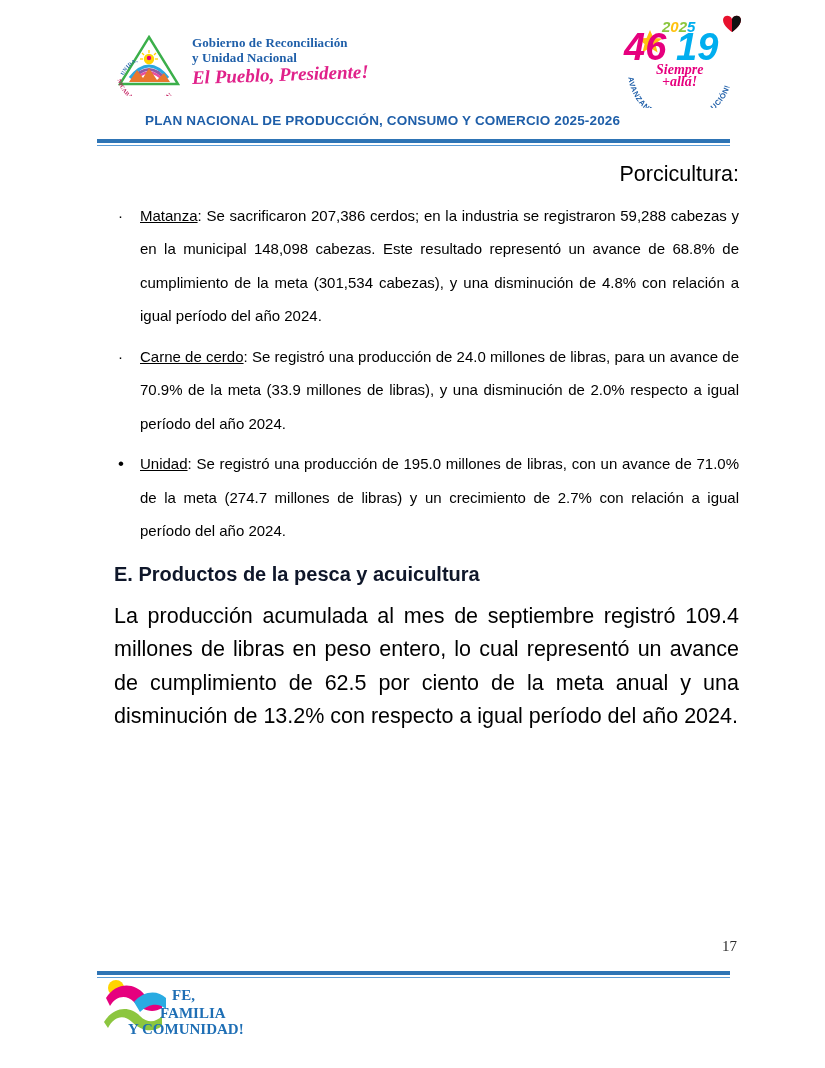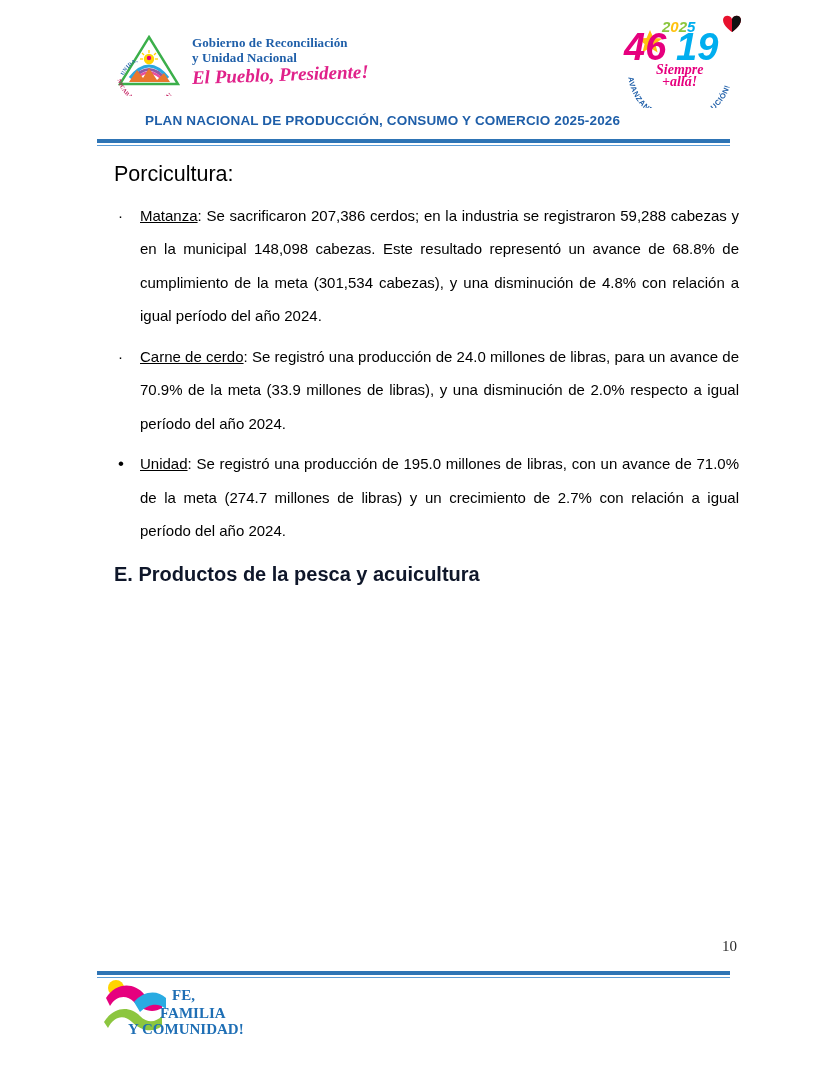"Porcicultura:" .para-lead { text-align: left -> right }
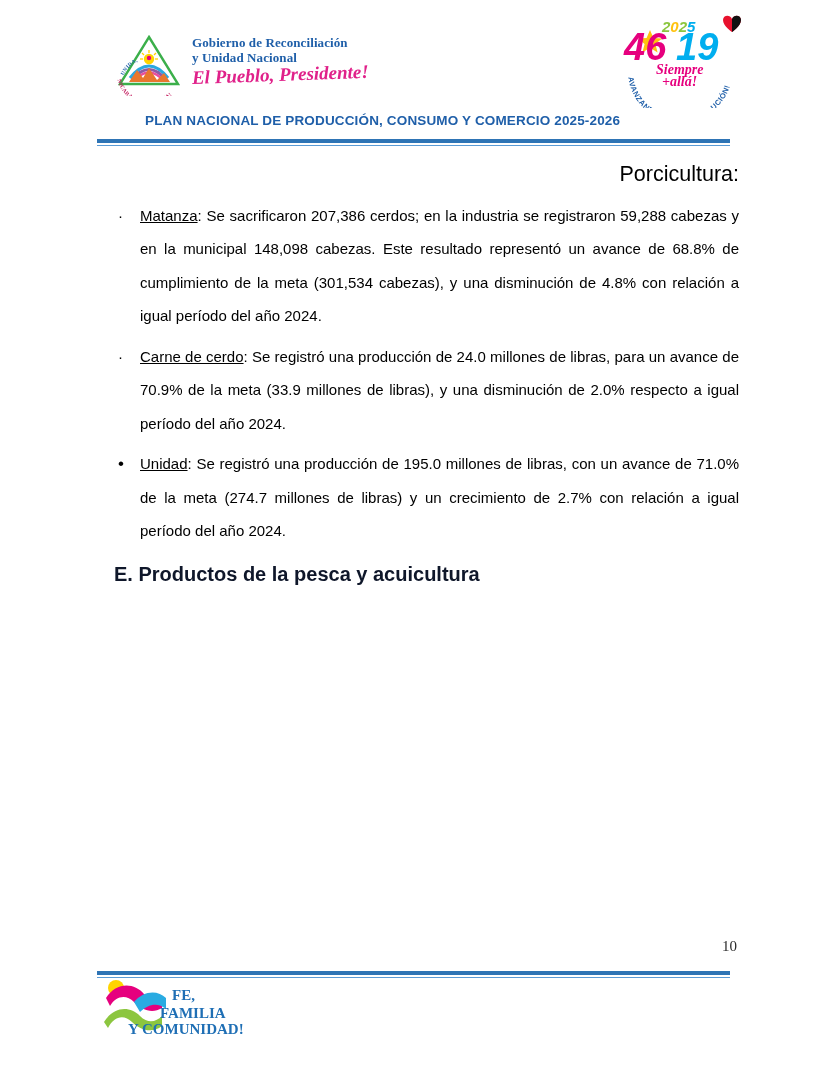"La producción acumulada al mes" p.para { html: none -> <p>La producción acumulada al mes de septiembre registró 109.4 millones de libras en peso entero, lo cual representó un avance de cumplimiento de 62.5 por ciento de la meta anual y una disminución de 13.2% con respecto a igual período del año 2024.</p> }
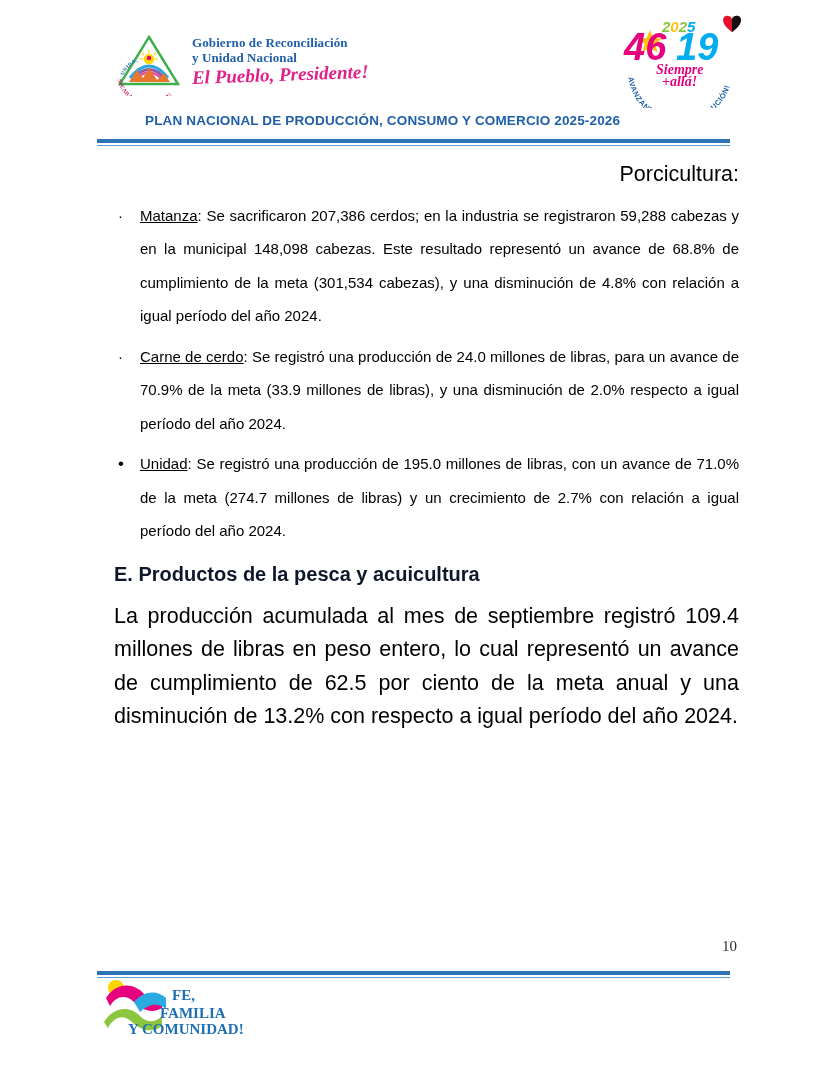"10" div.page-number { text: 10 -> 17 }
